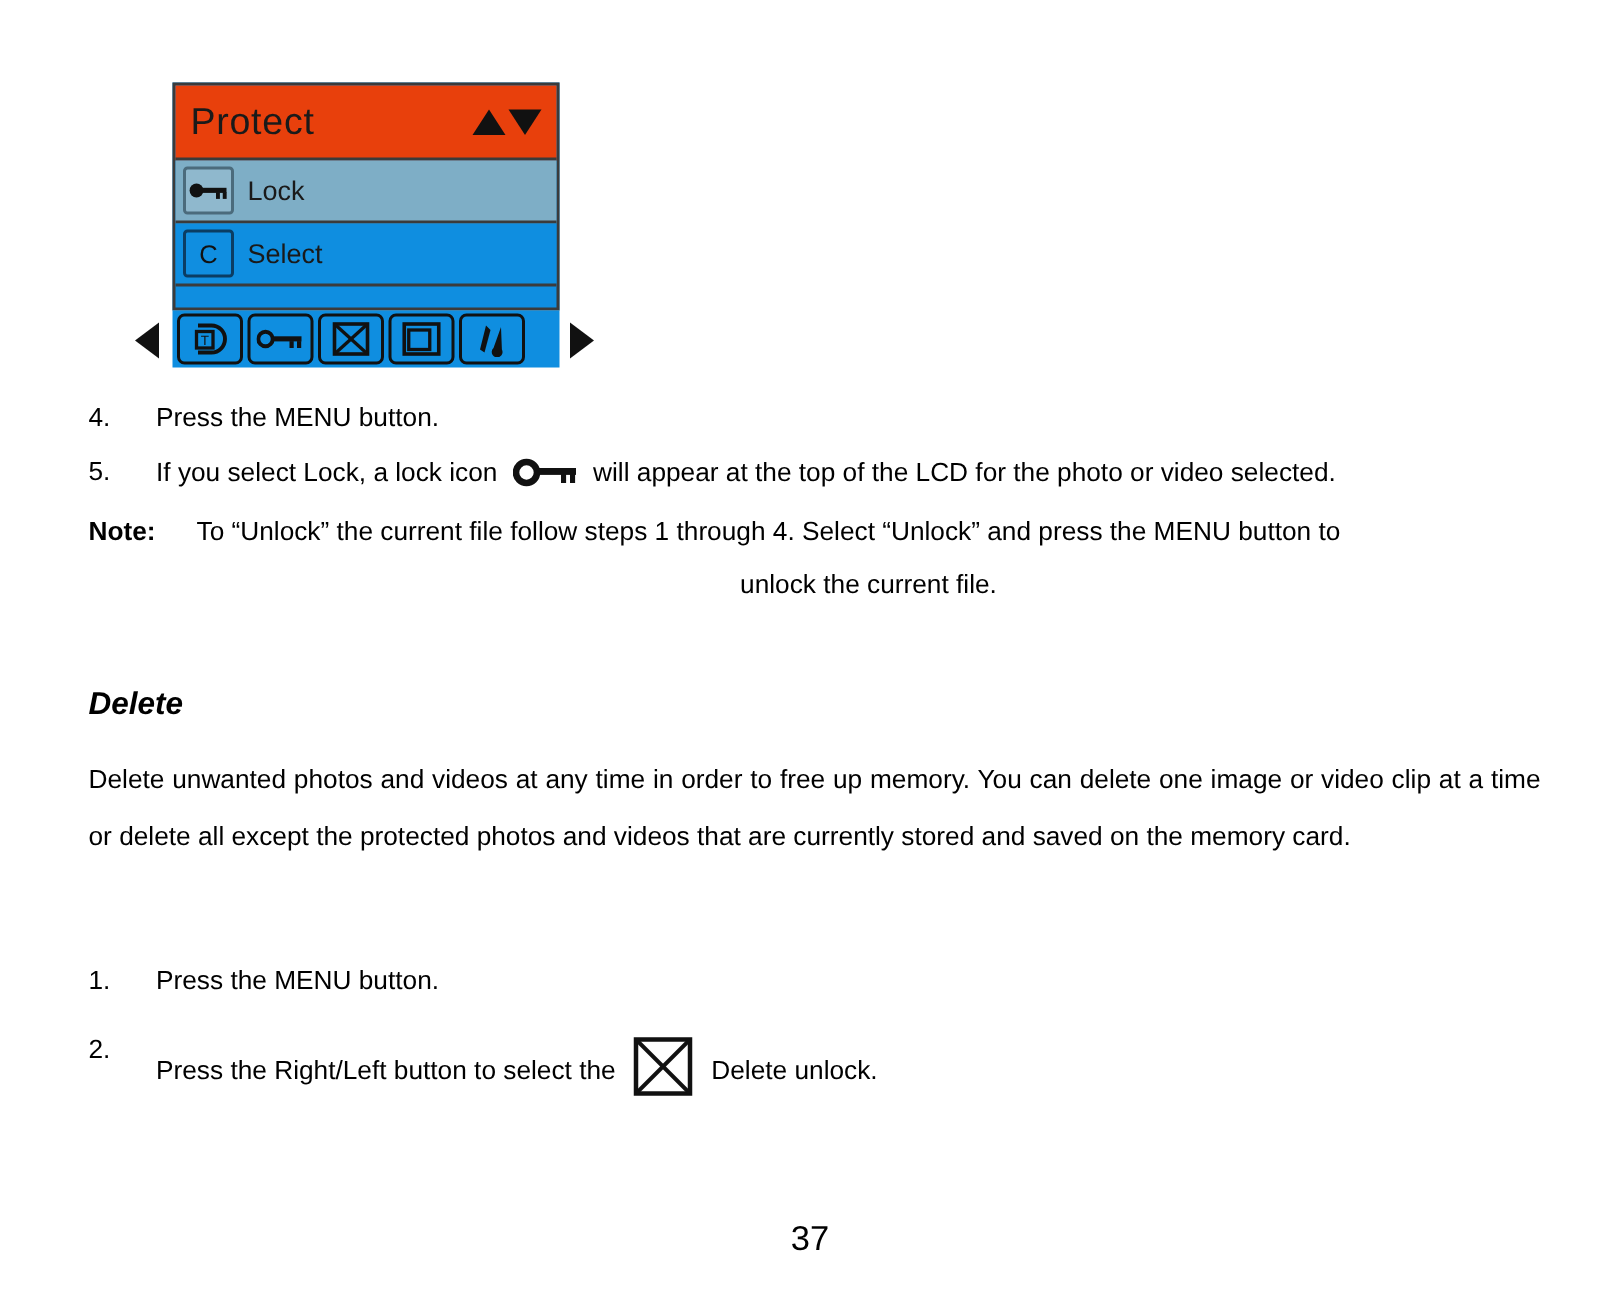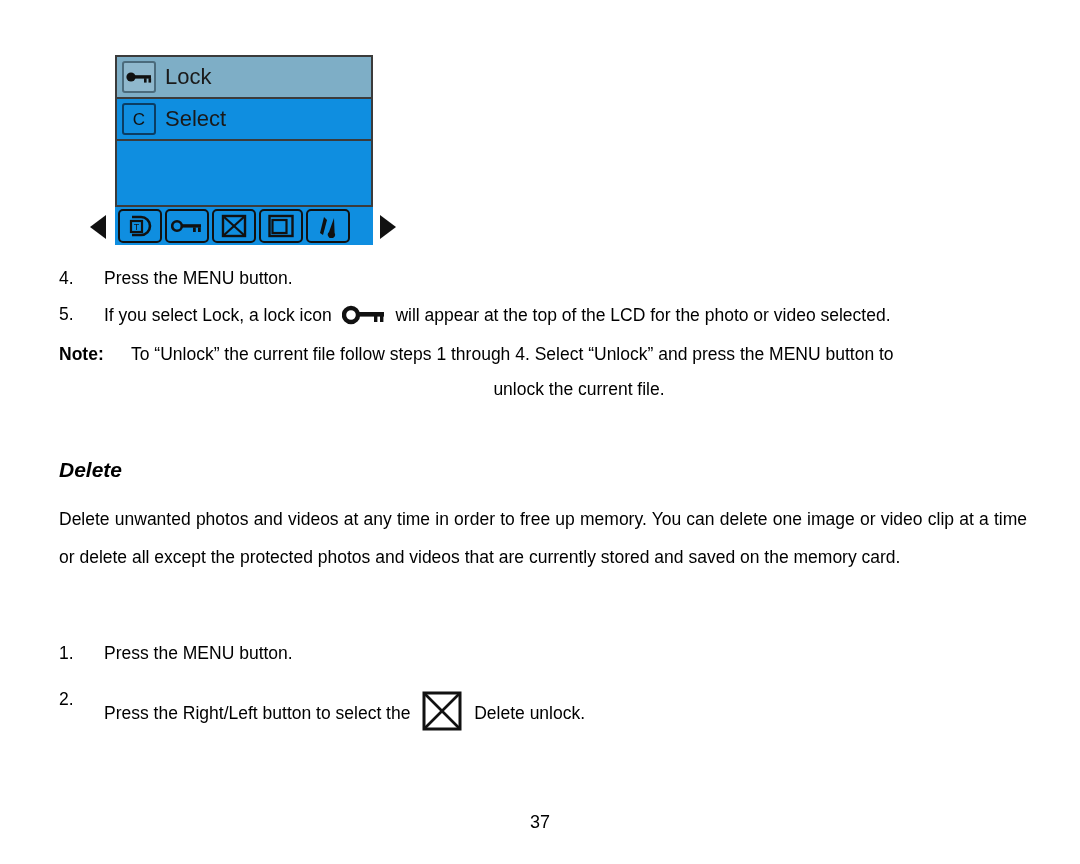"Protect" div.lcd-header { html: none -> <div> <span>Protect</span> <span> <span></span> <span></span> </span> </div> }
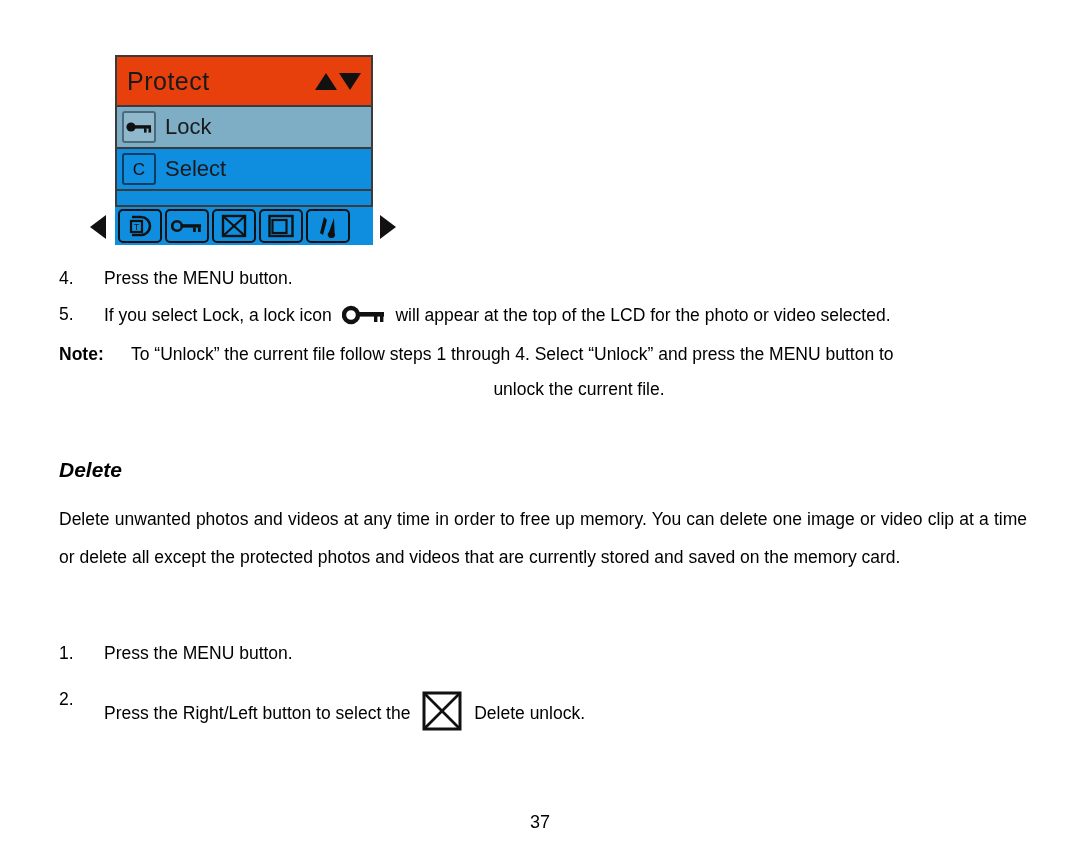"Lock" .row-label { font-size: 22px -> 18px }
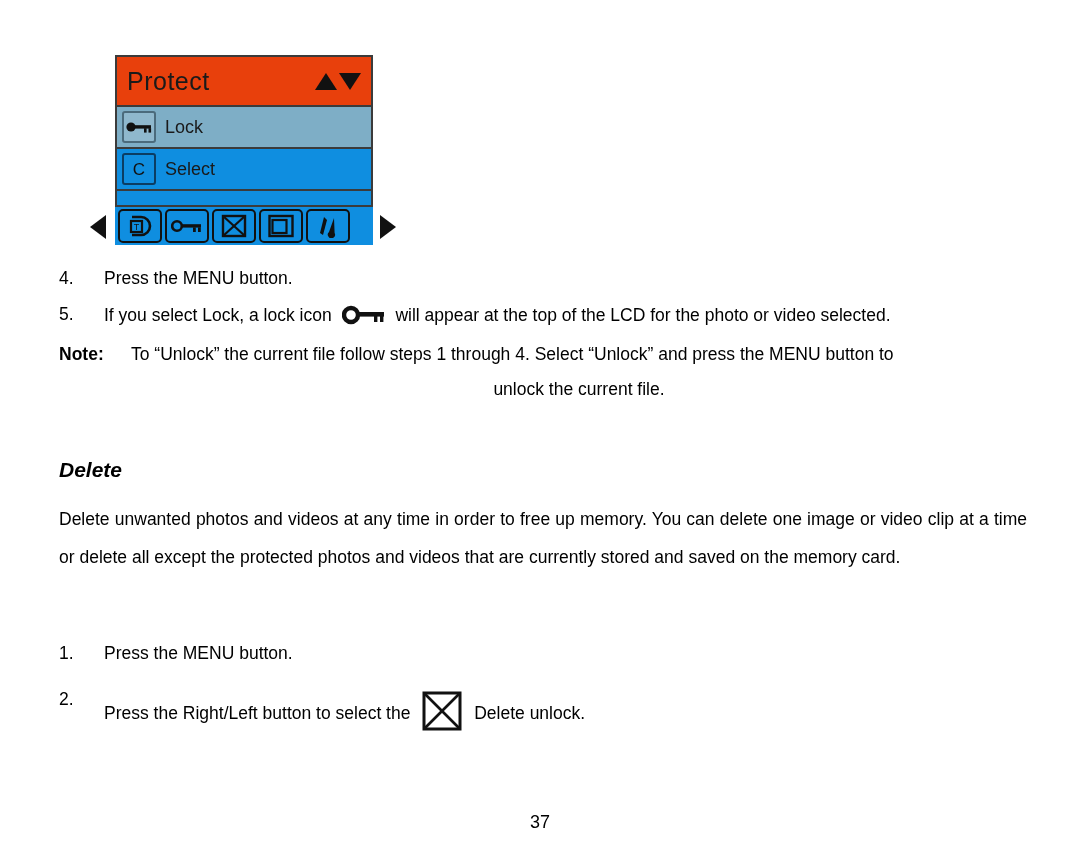"37" .page-no { font-size: 18px -> 23px }
